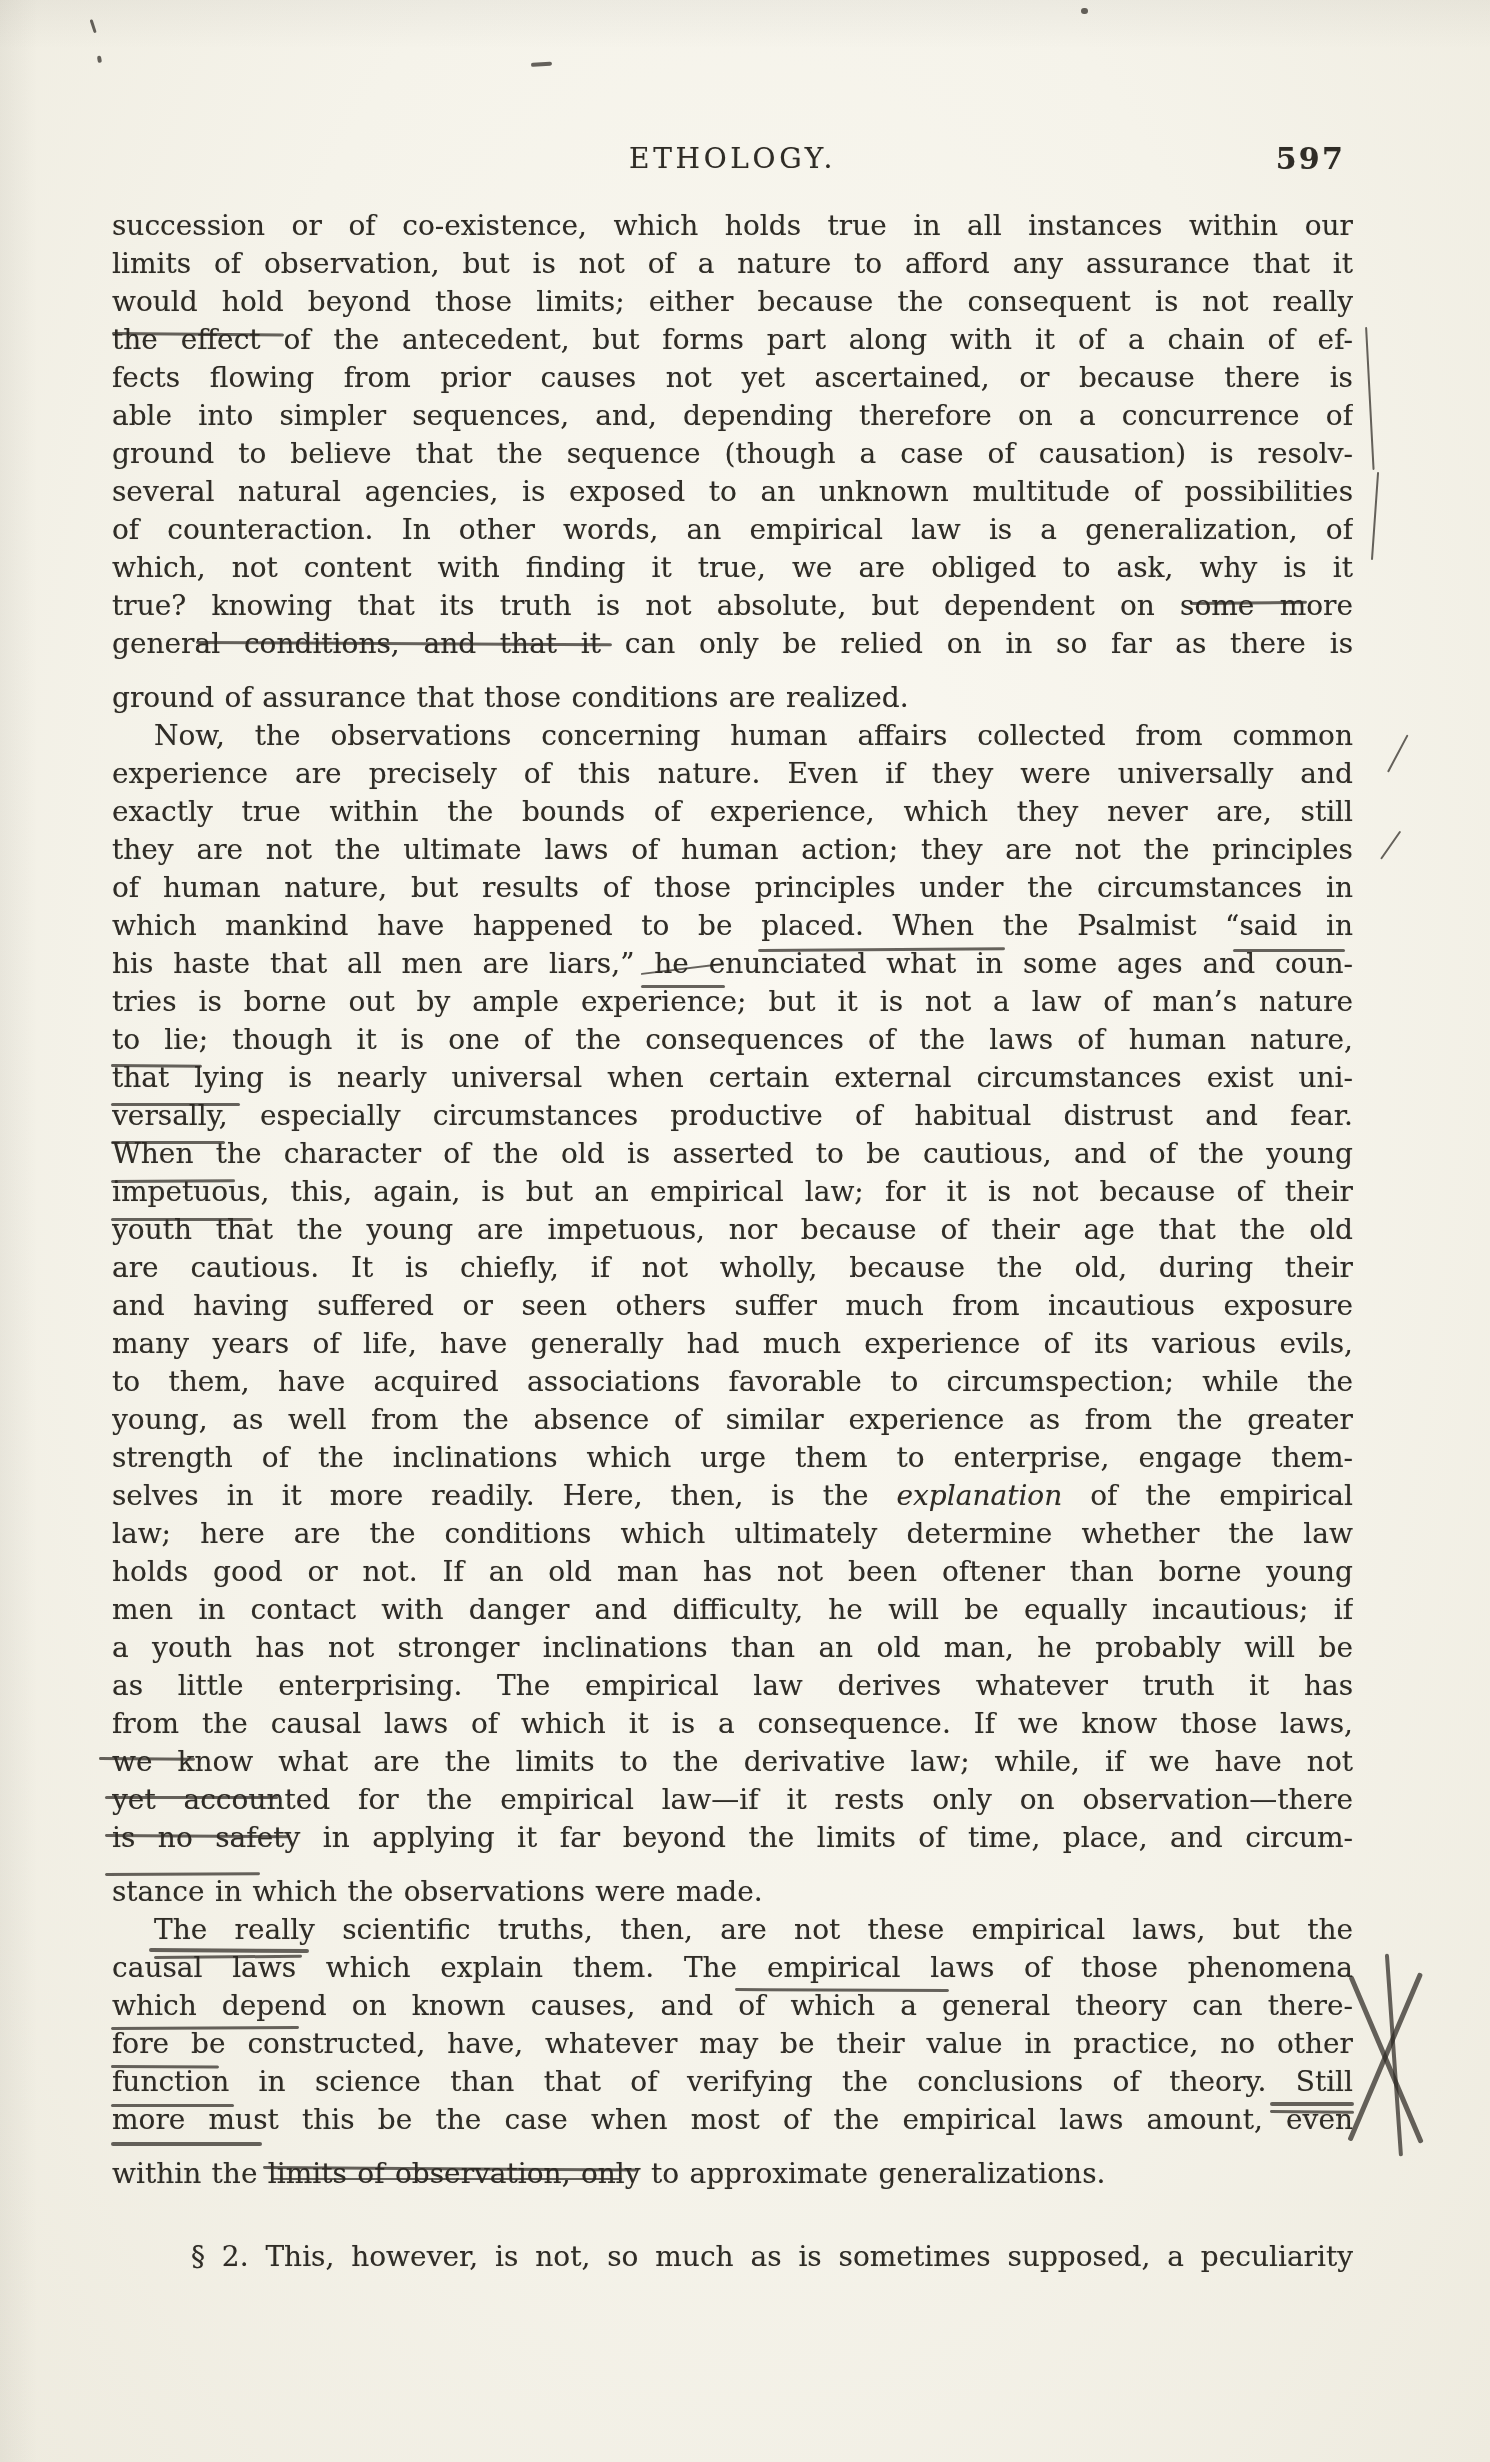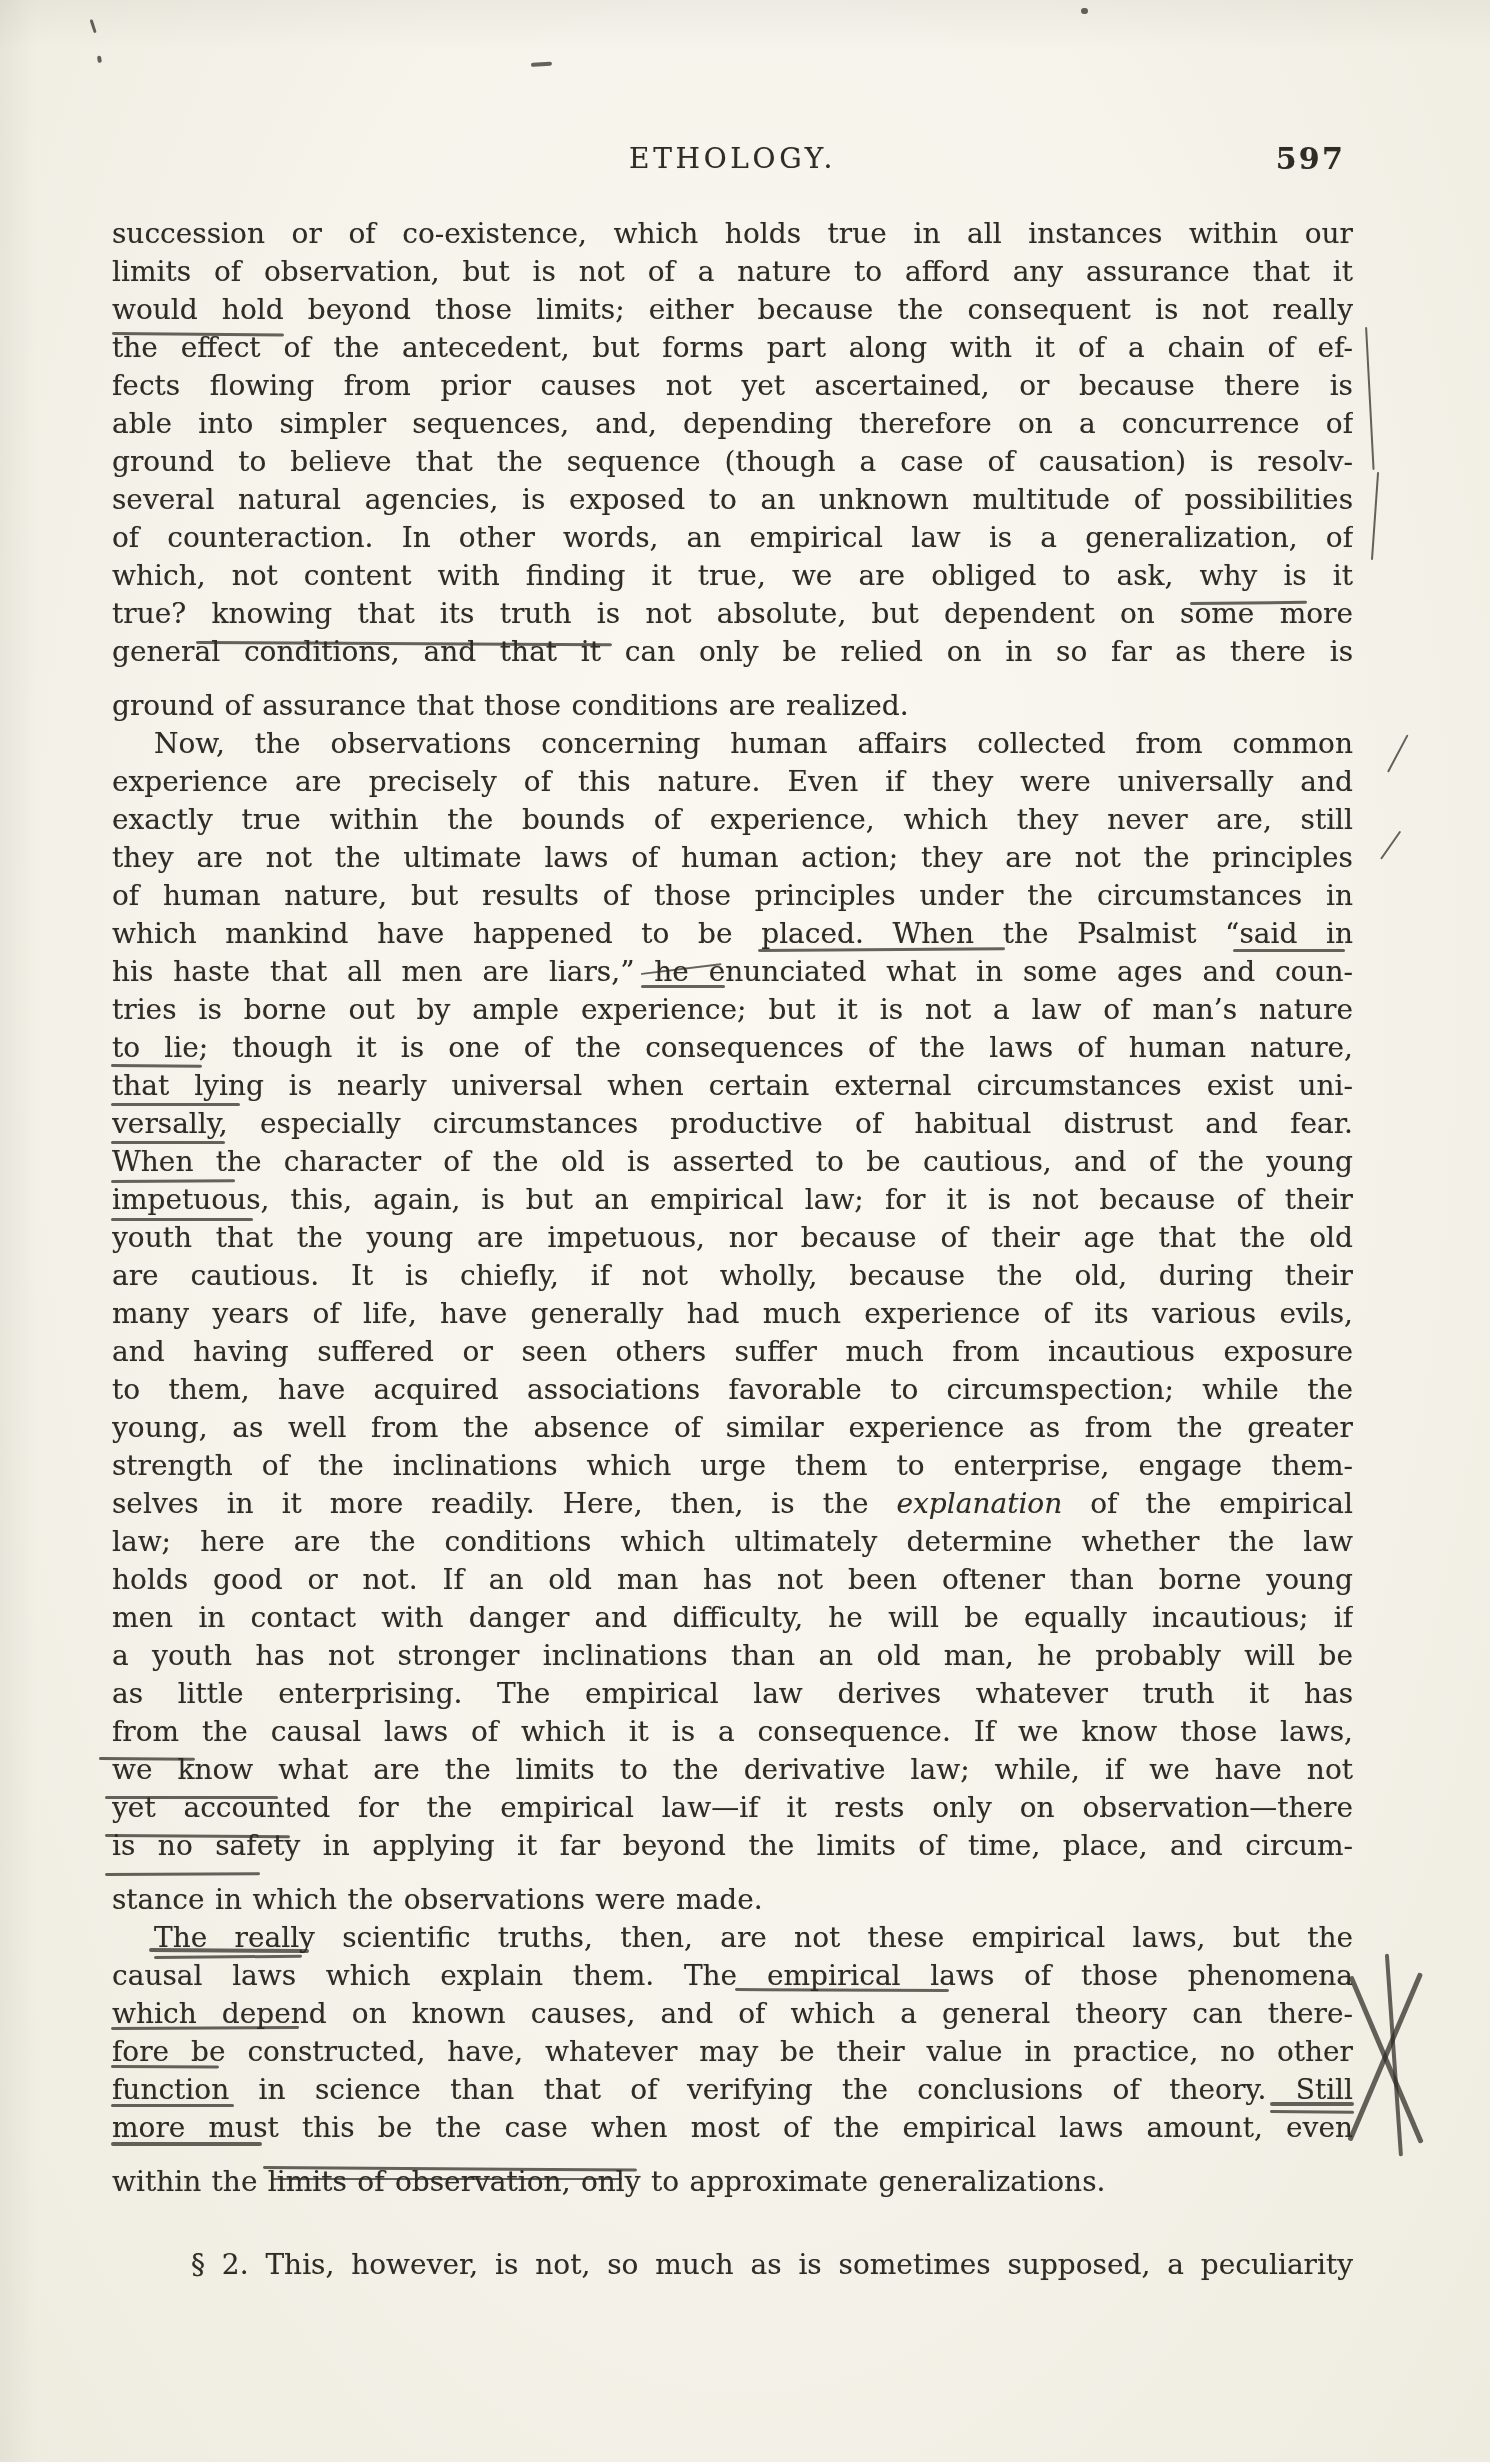"succession or of co-existence, which" .text-block { top: 215px -> 207px }
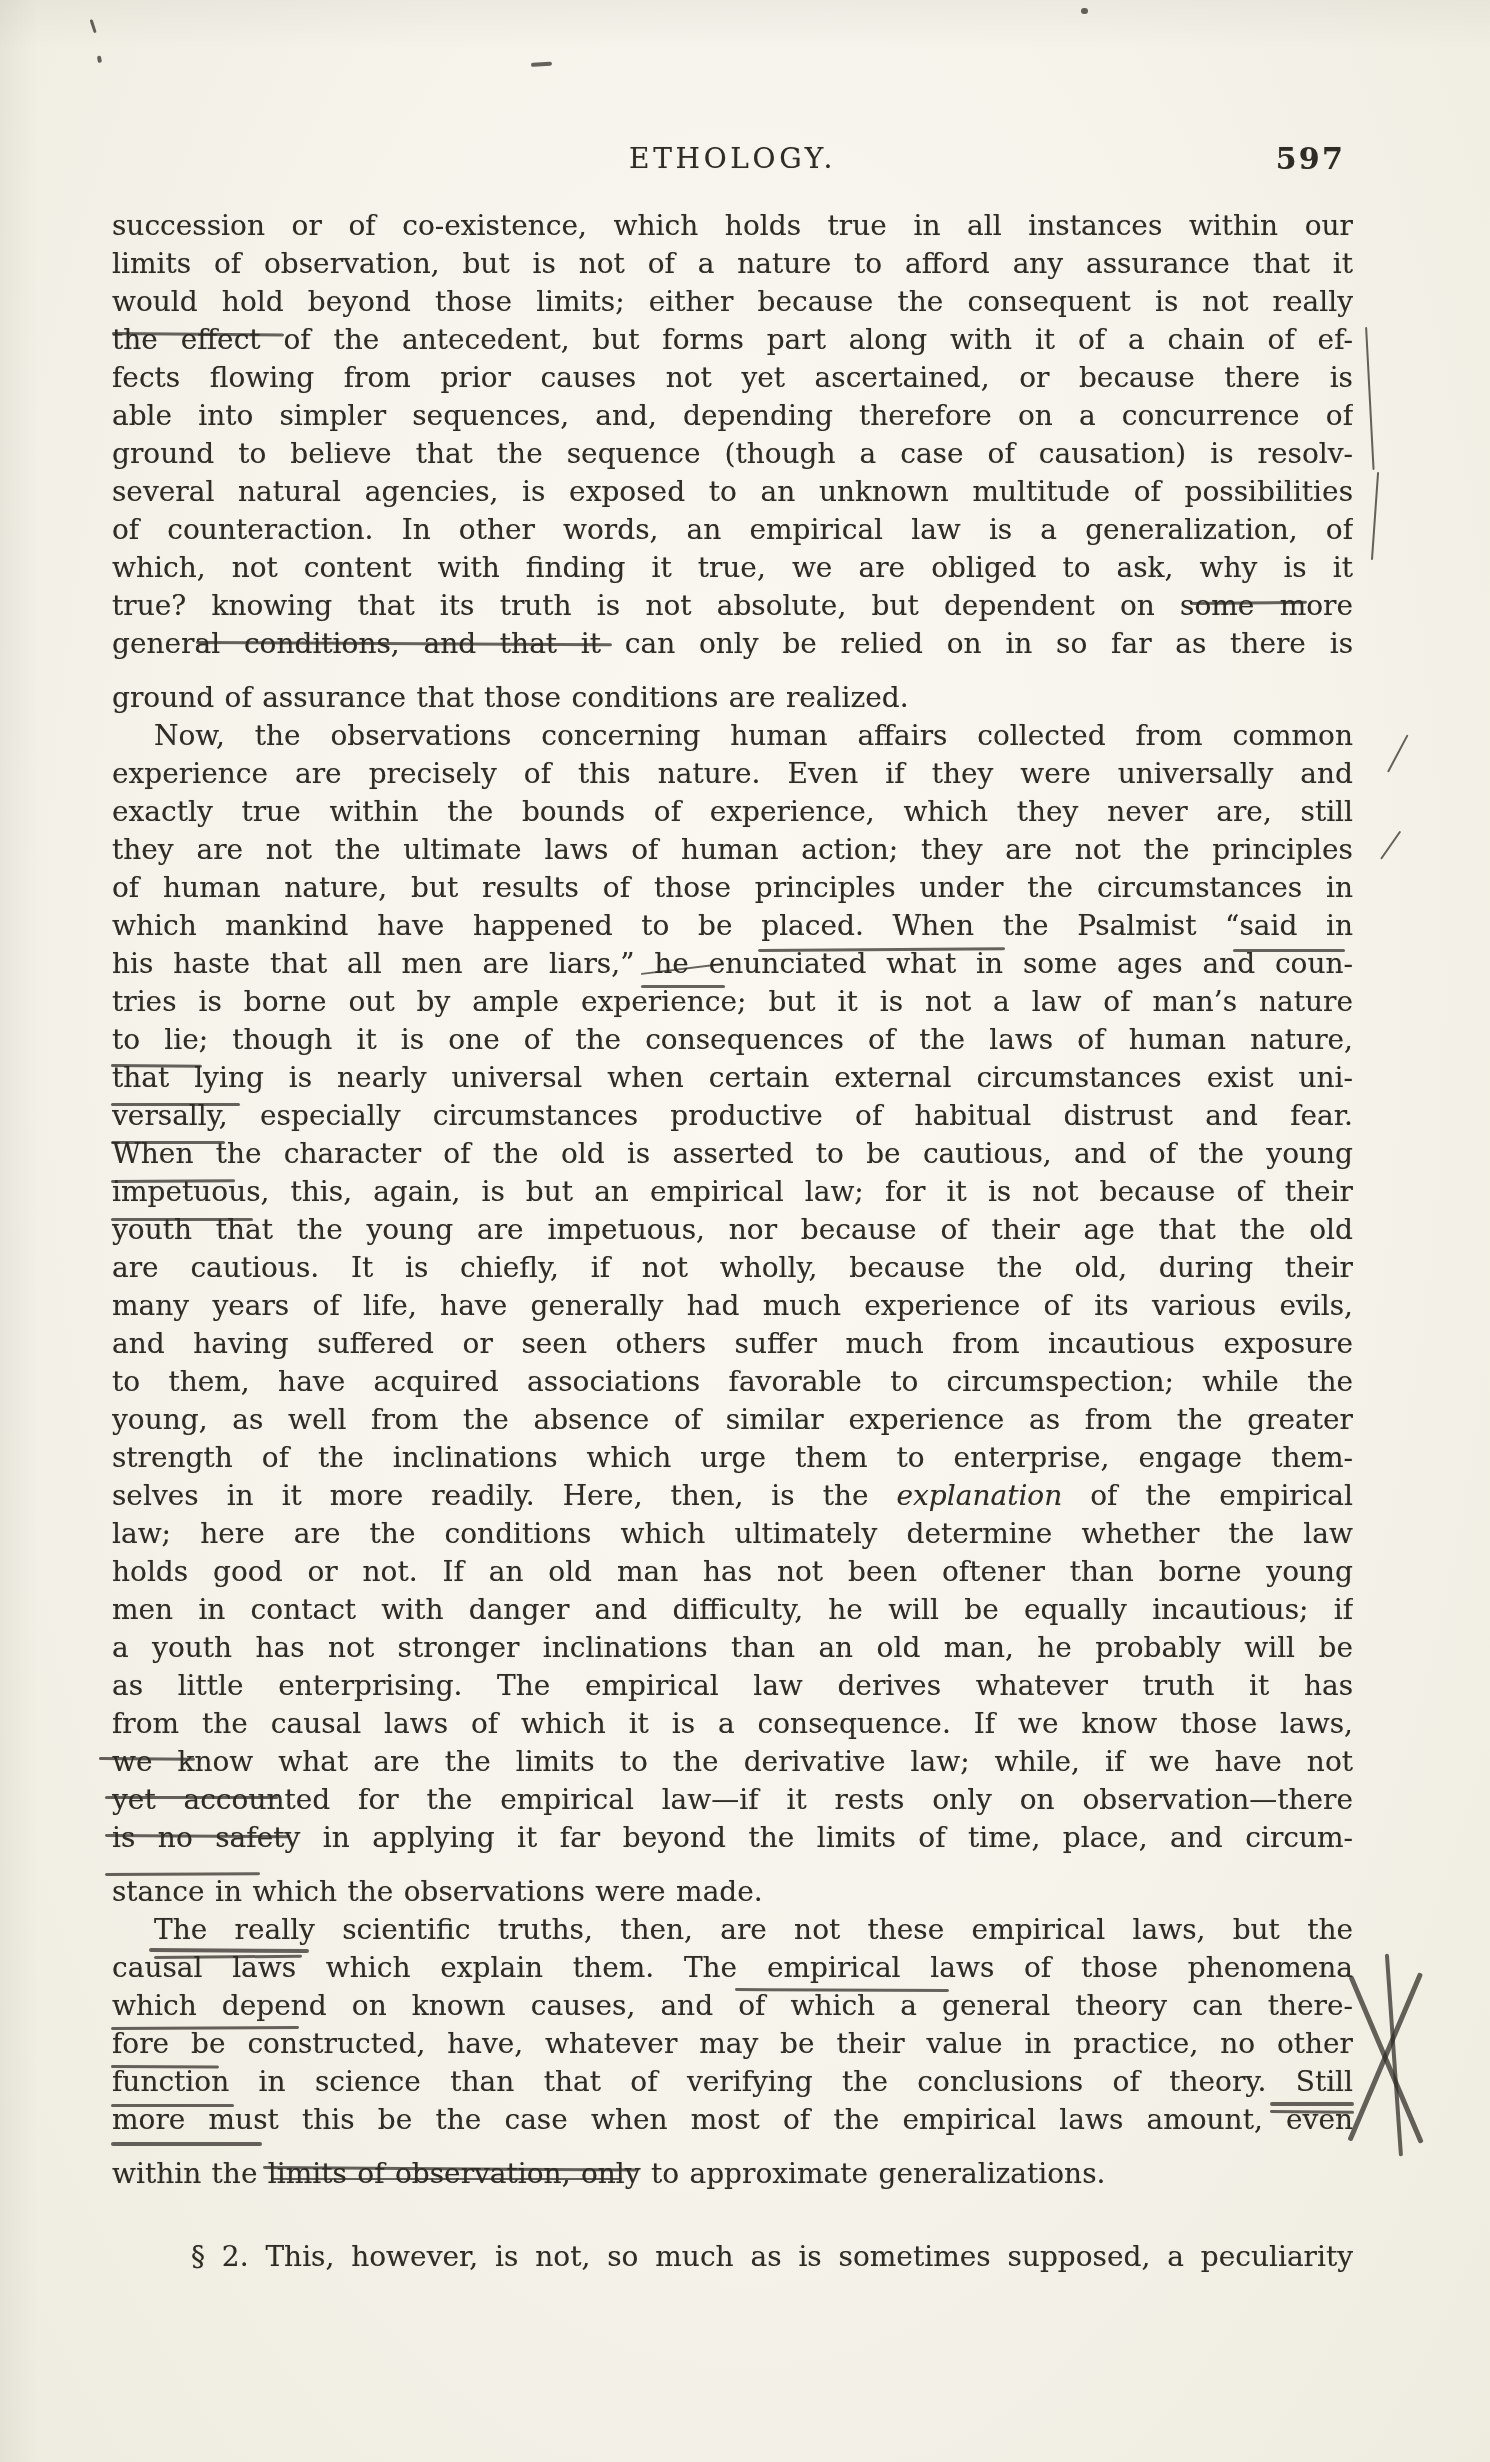"many years of life, have" div.line { order: before "and having suffered or seen" -> after "and having suffered or seen" }
